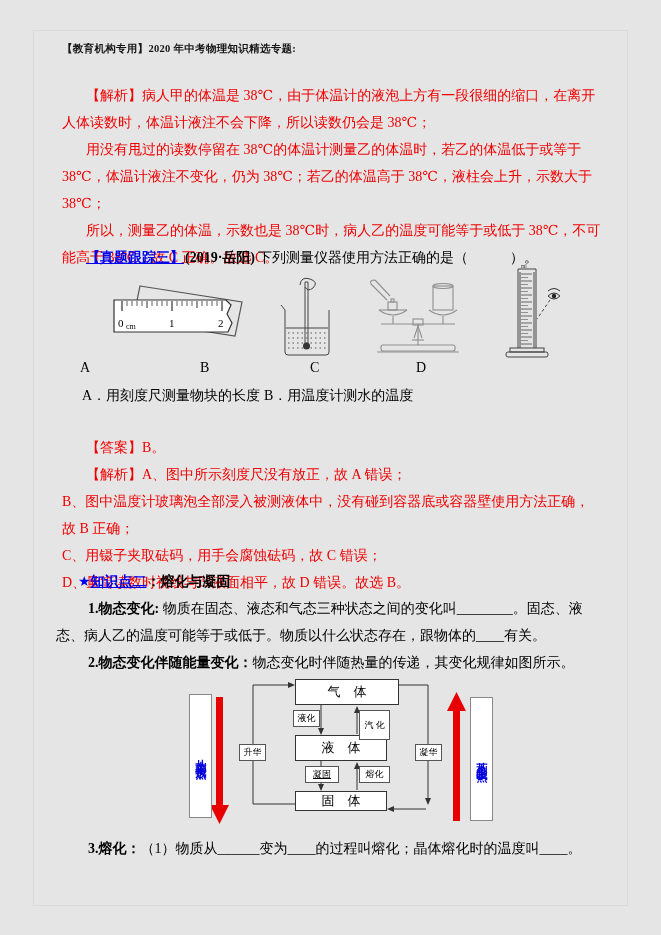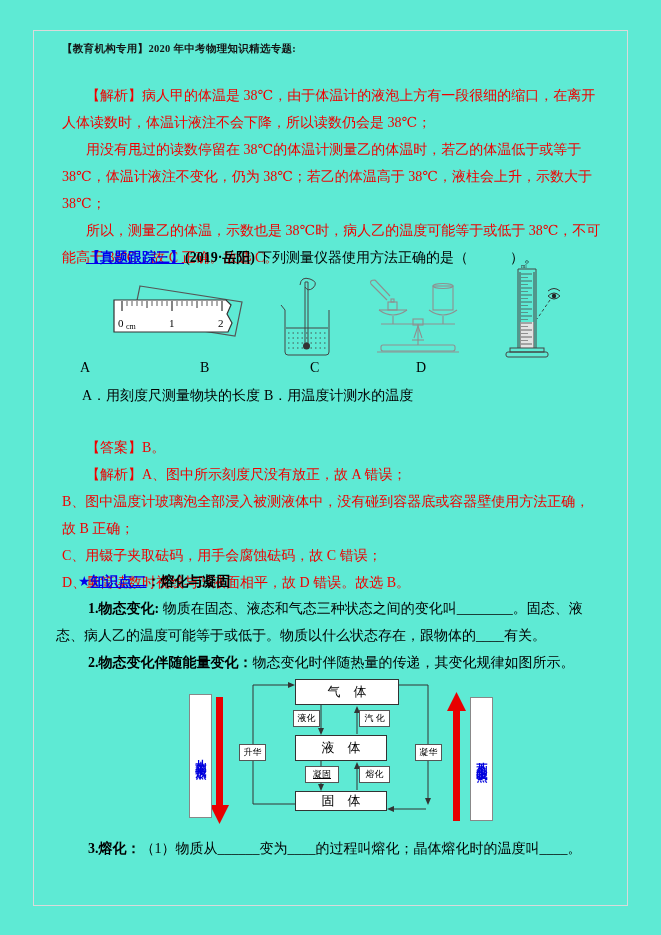"【教育机构专用】2020 年中考物理知识精选专题:" #page { background: #5eead4 -> #e5e5e5 }
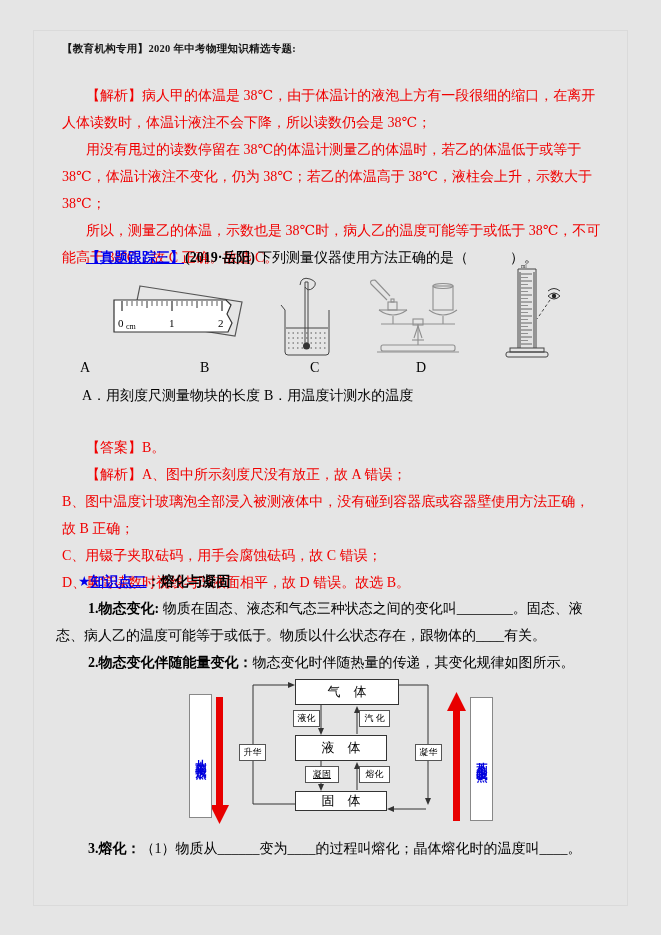"汽 化" div.dsmall { height: 17px -> 30px }
